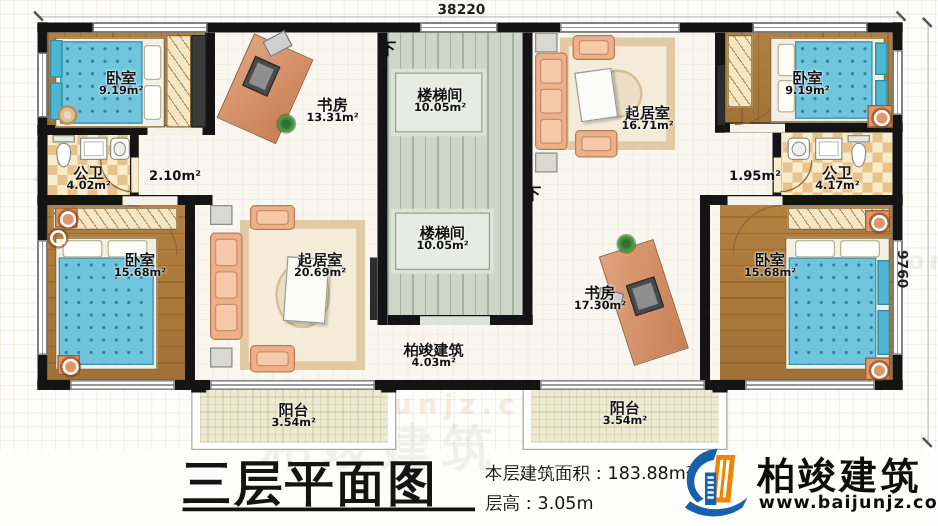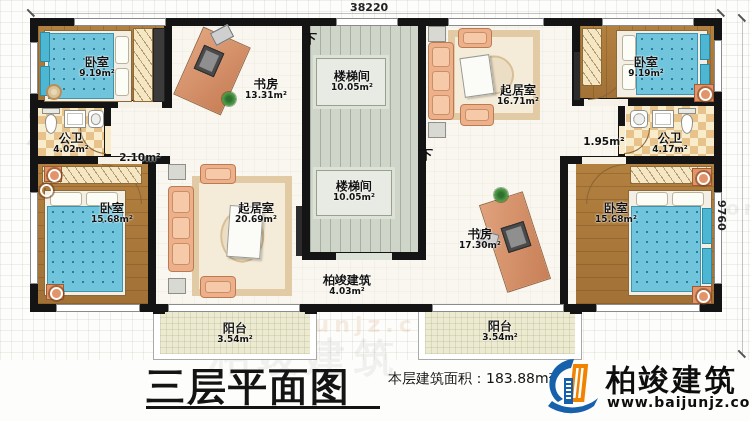"2.10m²" div.rlabel { top: 152px -> 136px }
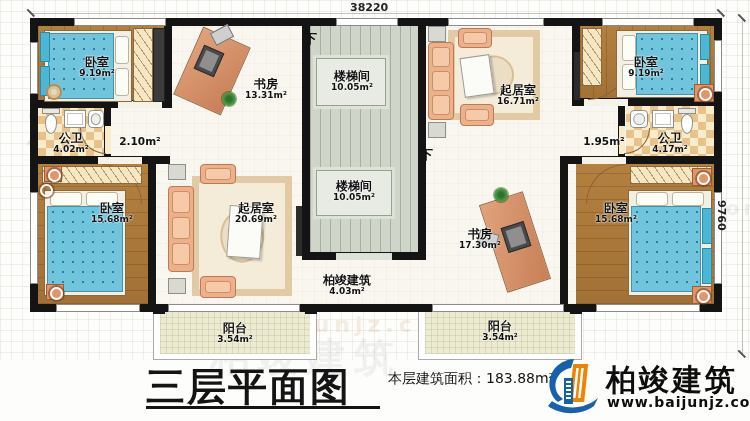"层高：3.05m" div.tb-line { html: none -> <div>层高：3.05m</div> }
